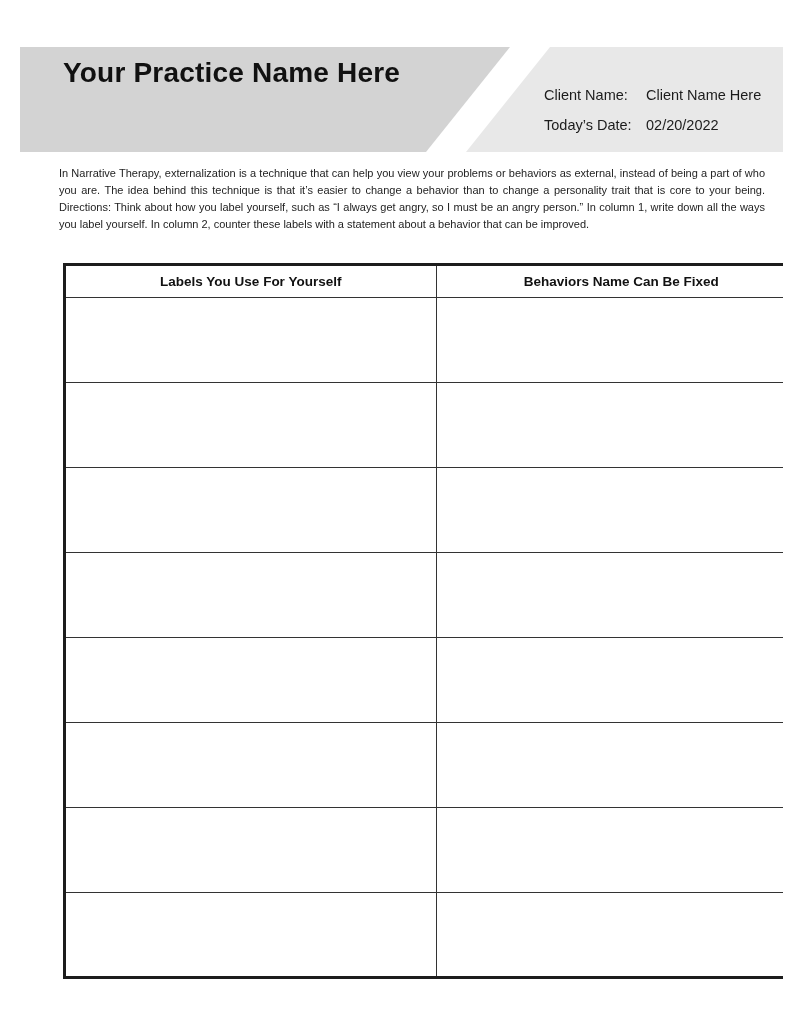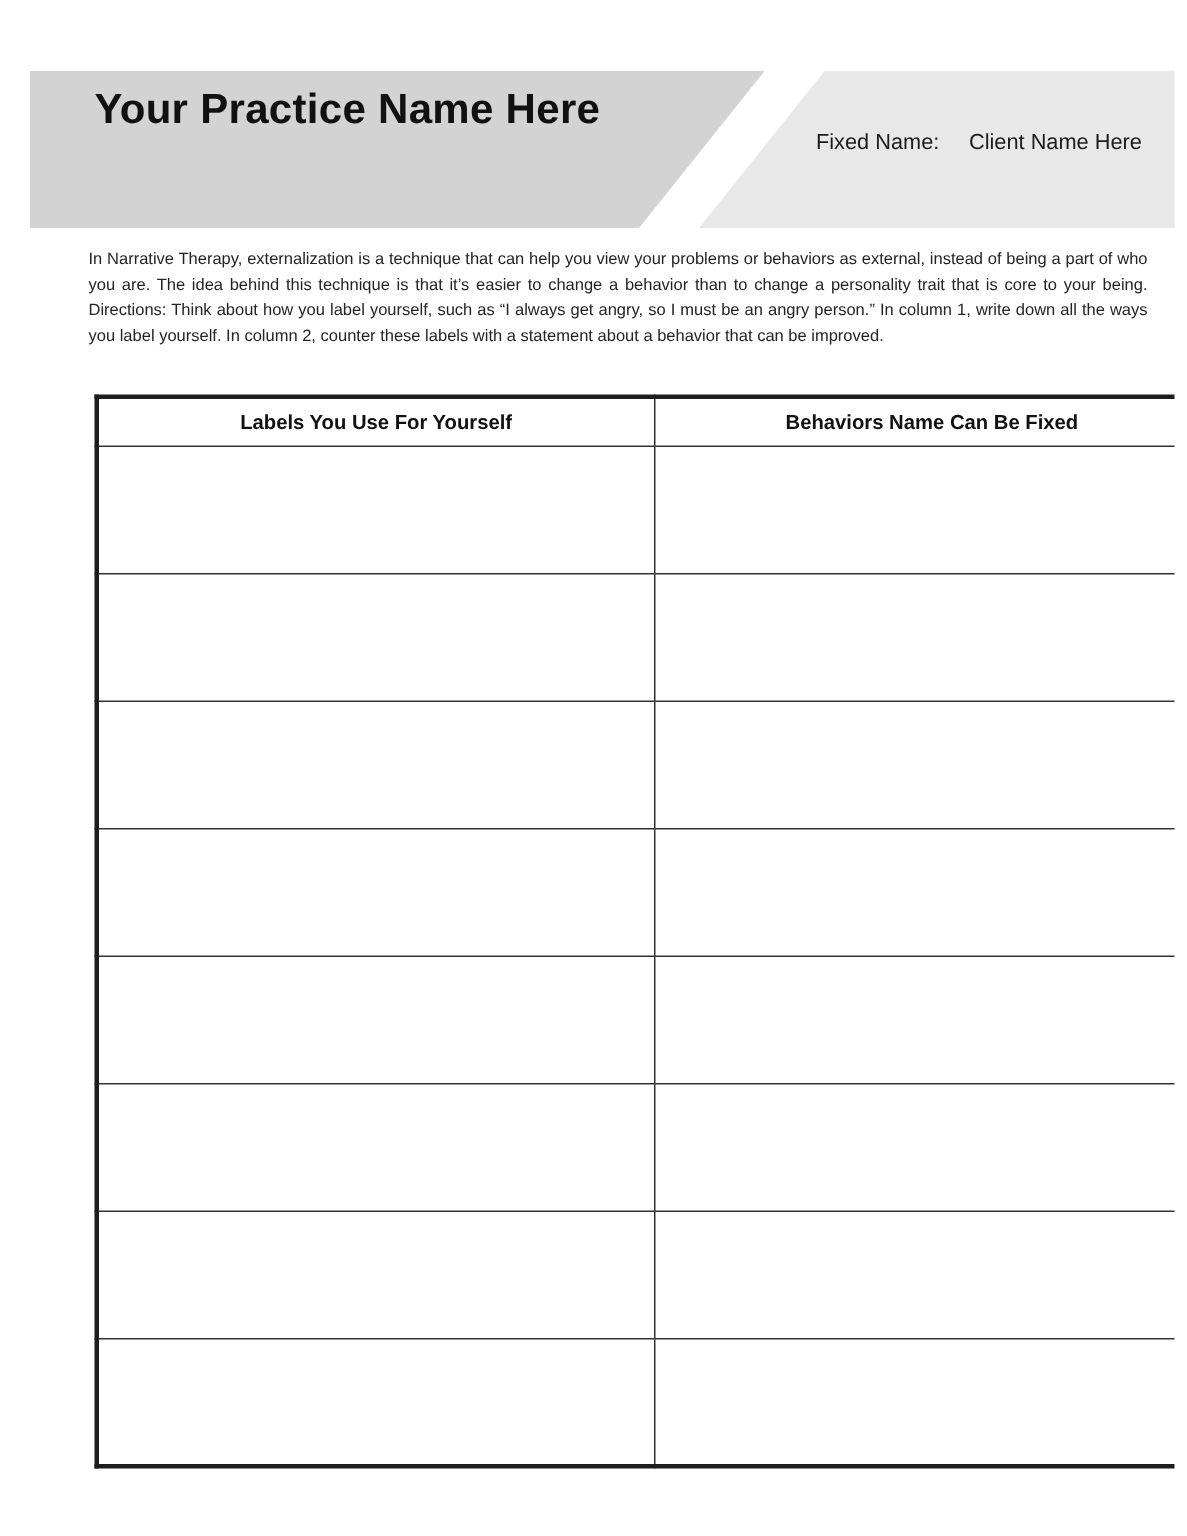"Fixed Name:" span.label { text: Fixed -> Client }
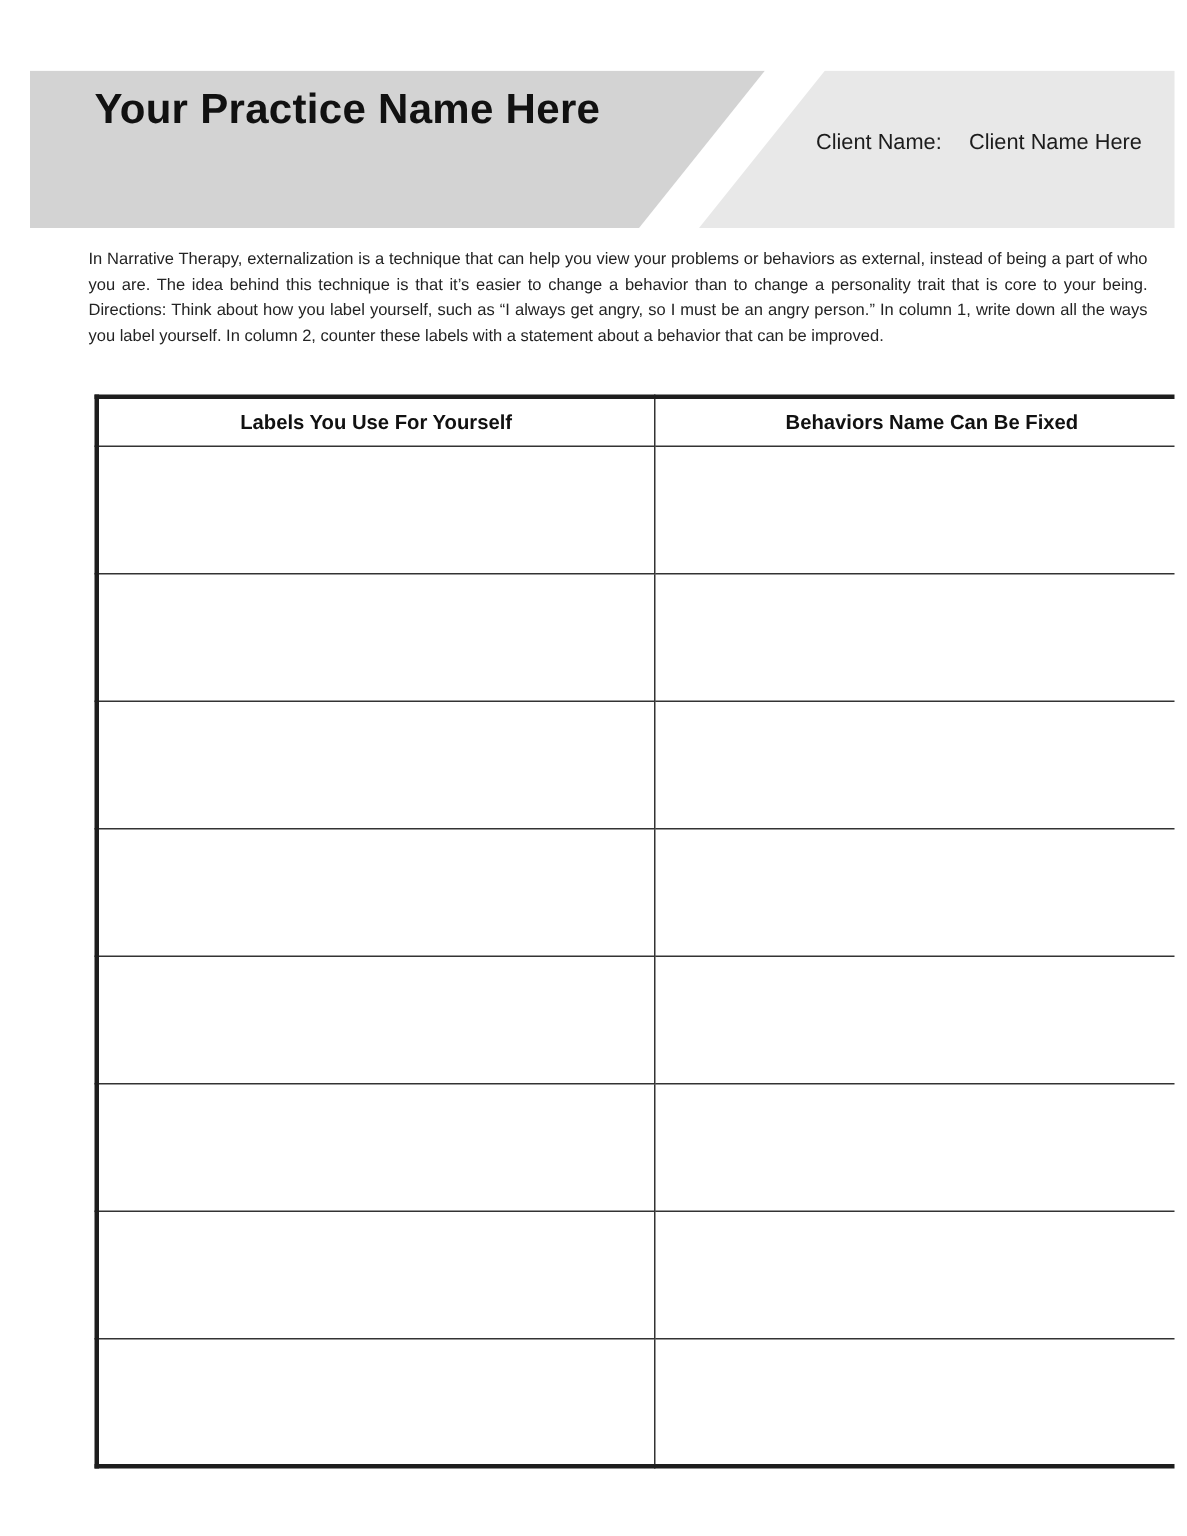"Today’s Date:" div.row { html: none -> <div> <span>Today’s Date:</span> <span>02/20/2022</span> </div> }
